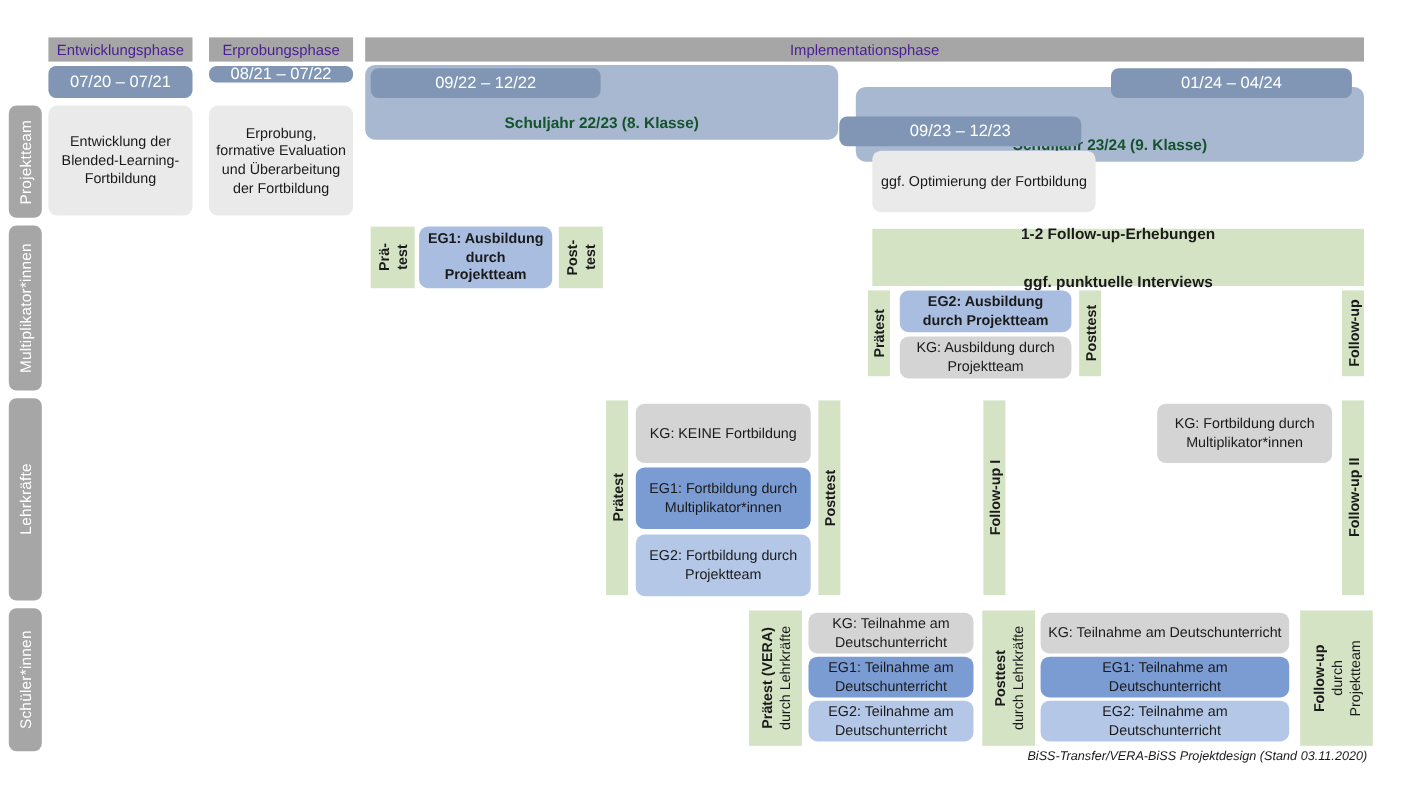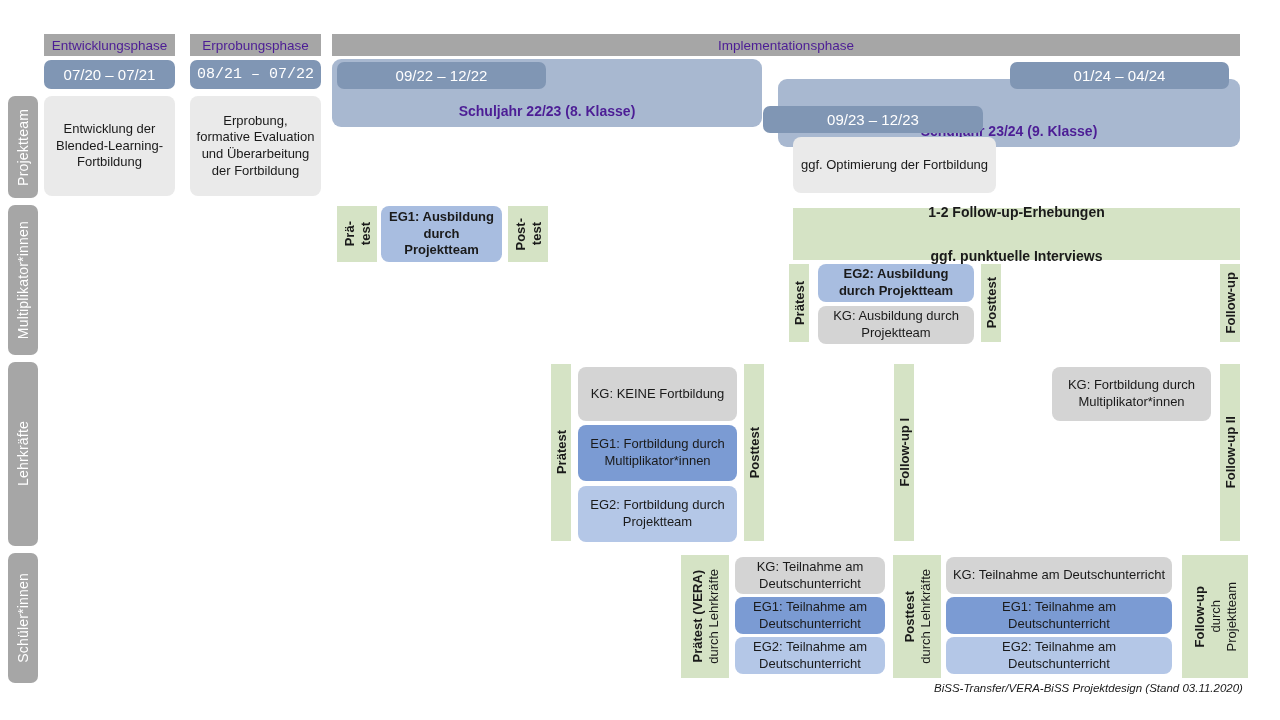"08/21 – 07/22" div.datebar { font-family: Liberation Mono, monospace -> none; height: 29px -> 15px }
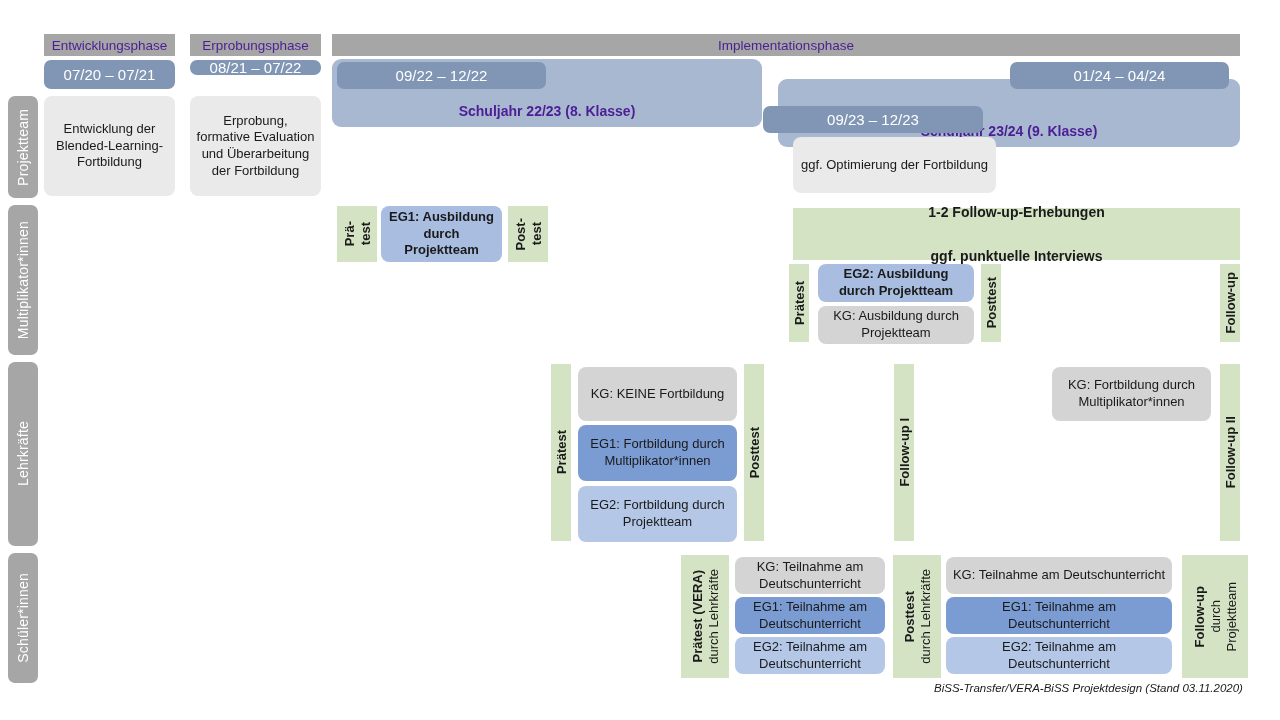"Schuljahr 22/23 (8. Klasse)" .schoolyear { color: #4c1d95 -> #14532d }
